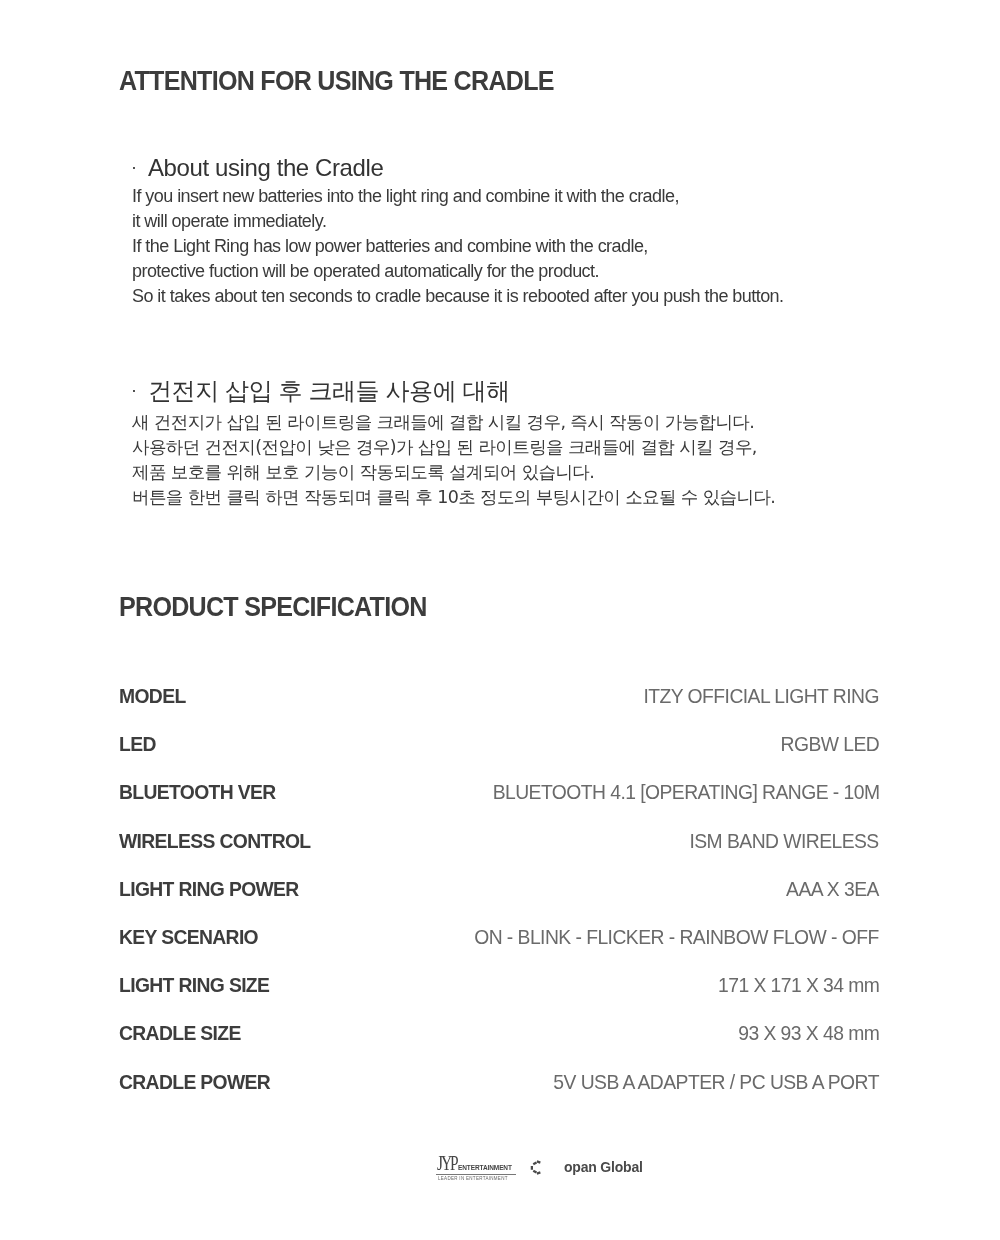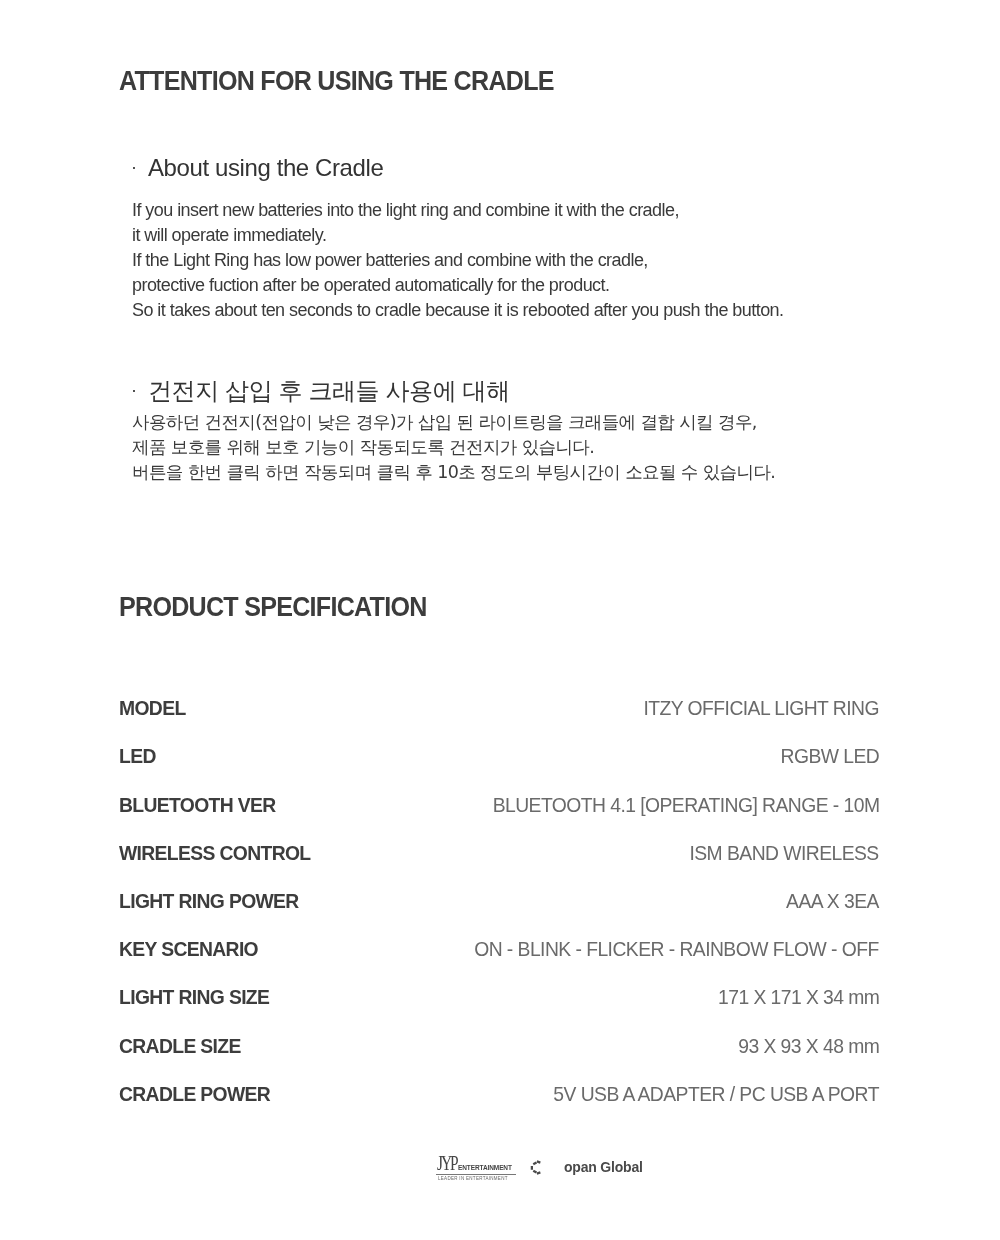"If you insert new batteries" p.paragraph { top: 198px -> 184px }
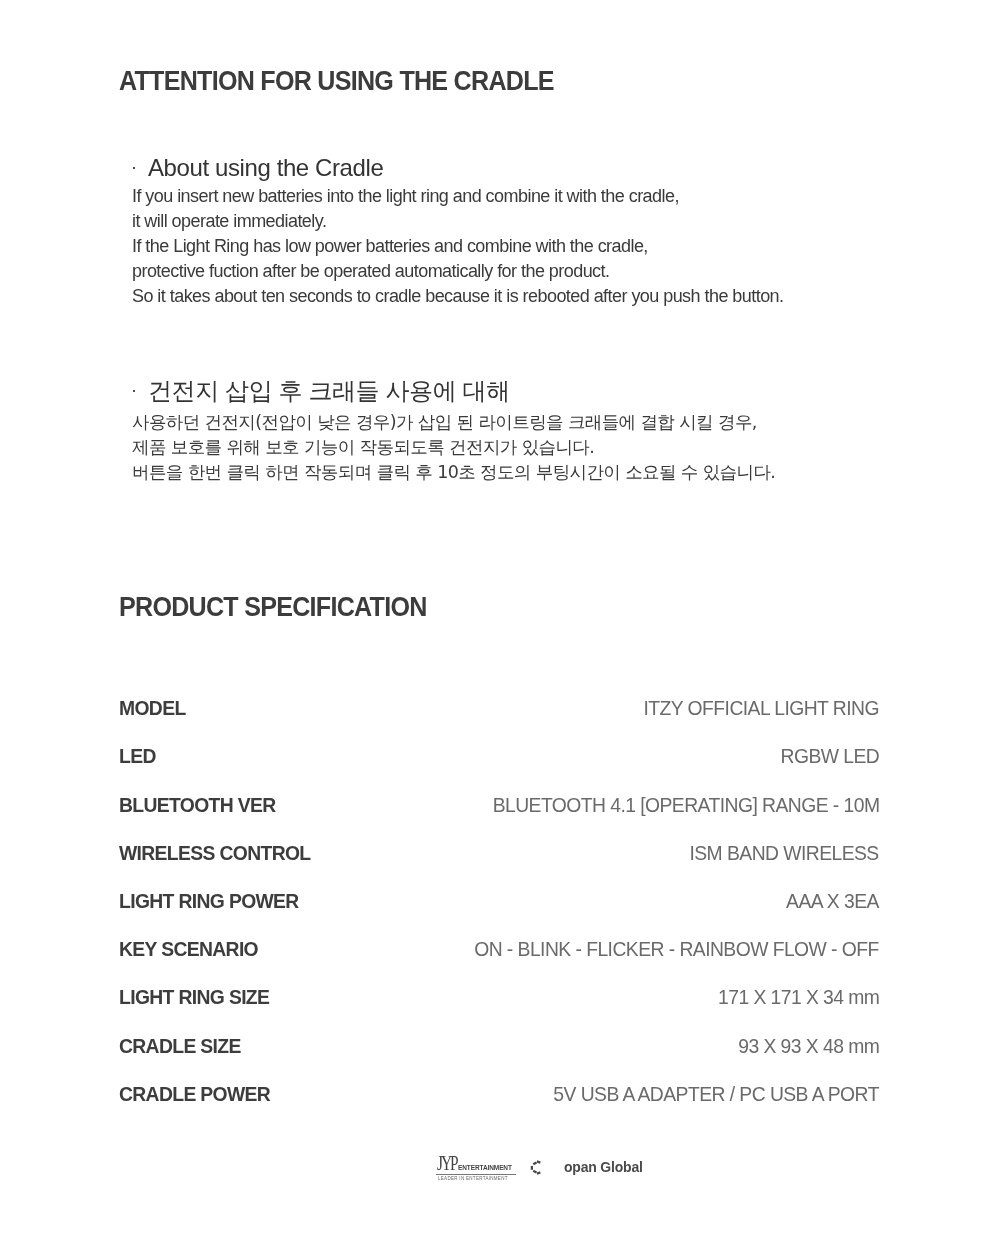"protective fuction after be operated" span.line { text: after -> will }
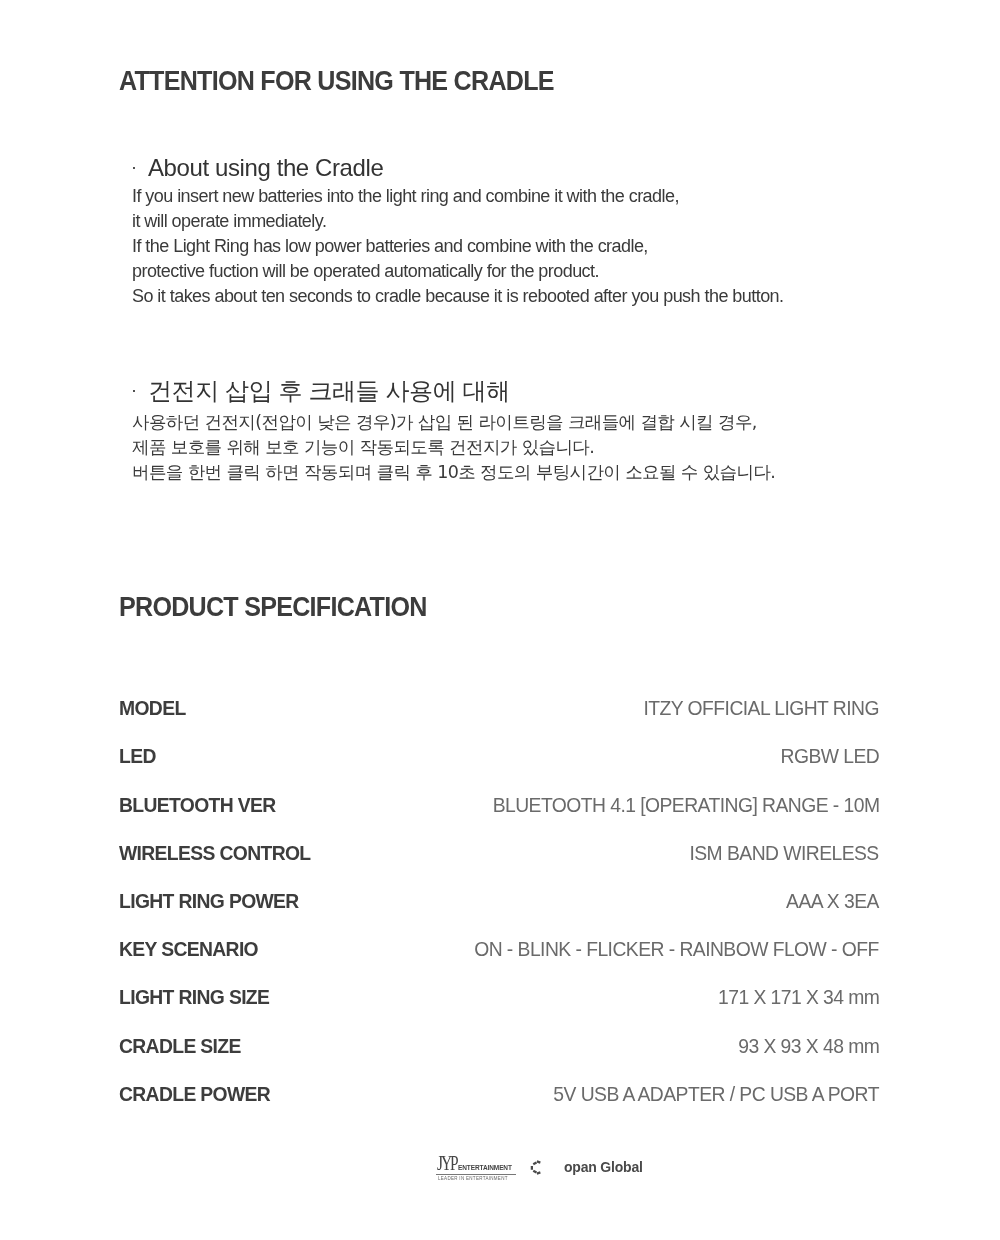"새 건전지가 삽입 된 라이트링을" span.line { html: none -> <span>새 건전지가 삽입 된 라이트링을 크래들에 결합 시킬 경우, 즉시 작동이 가능합니다.</span> }
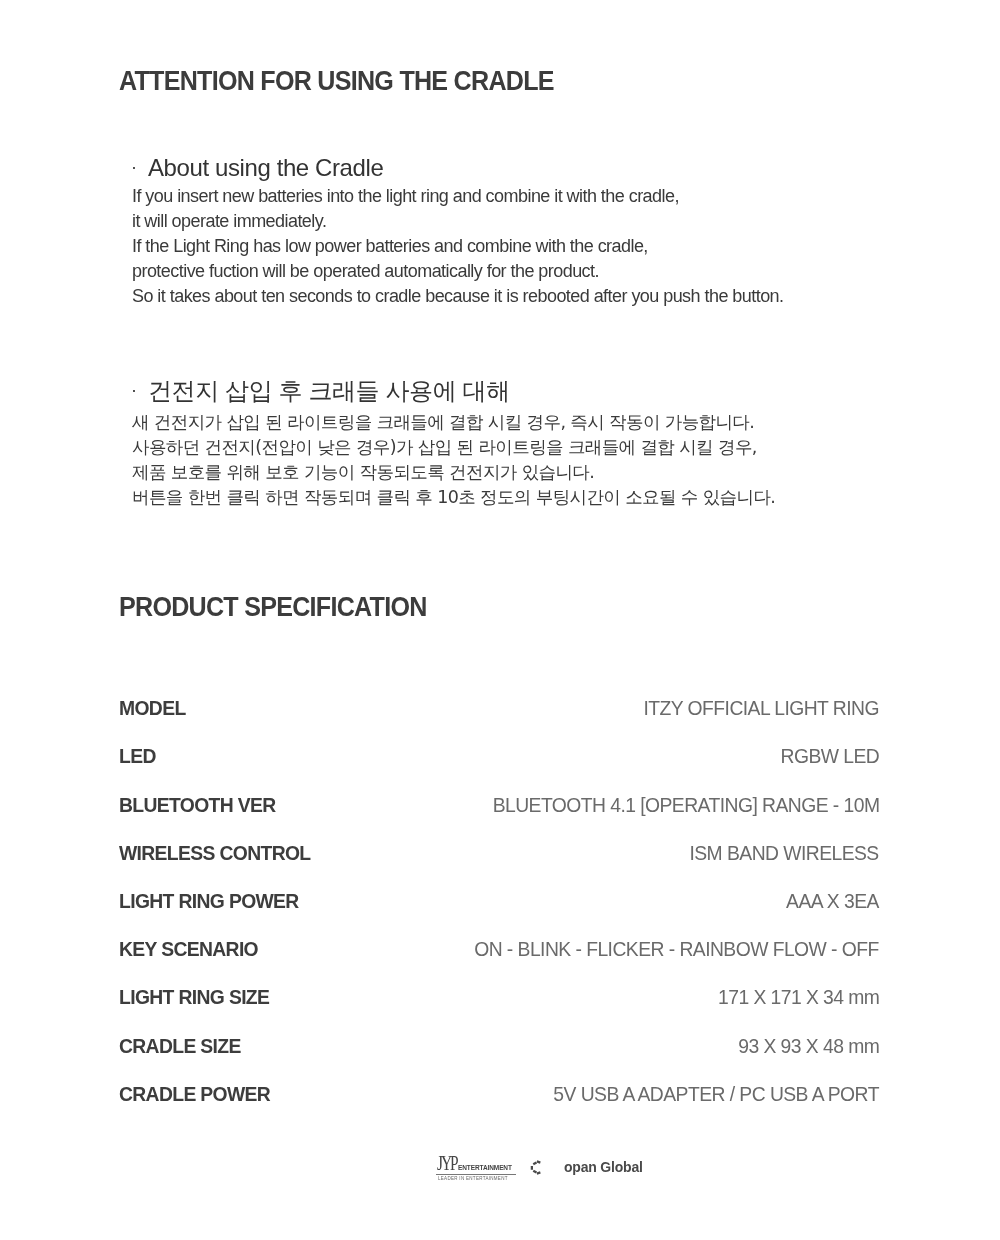"제품 보호를 위해 보호 기능이" span.line { text: 건전지가 -> 설계되어 }
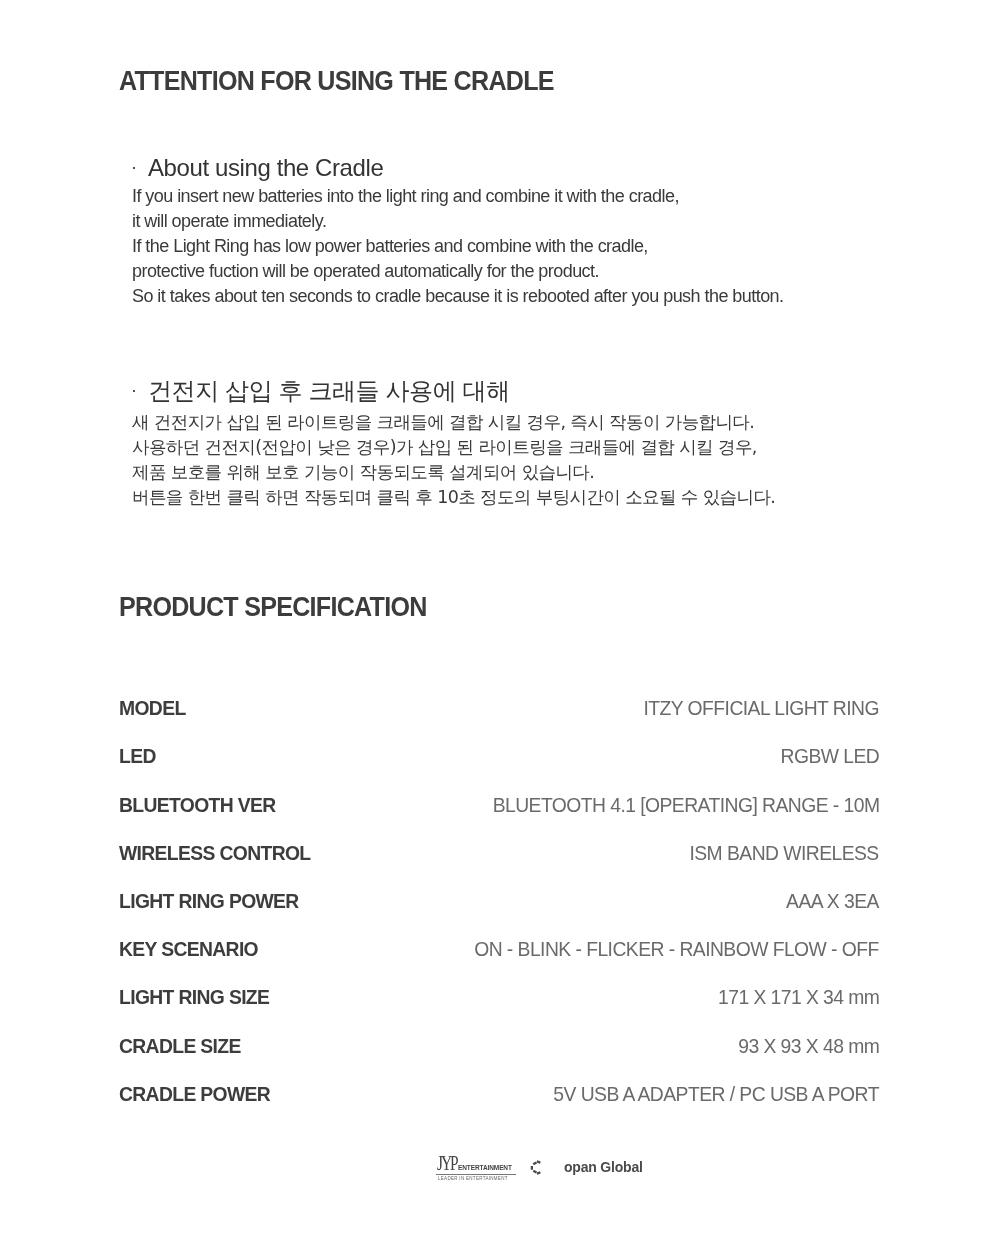"MODEL" .spec-row { align-items: flex-end -> center }
